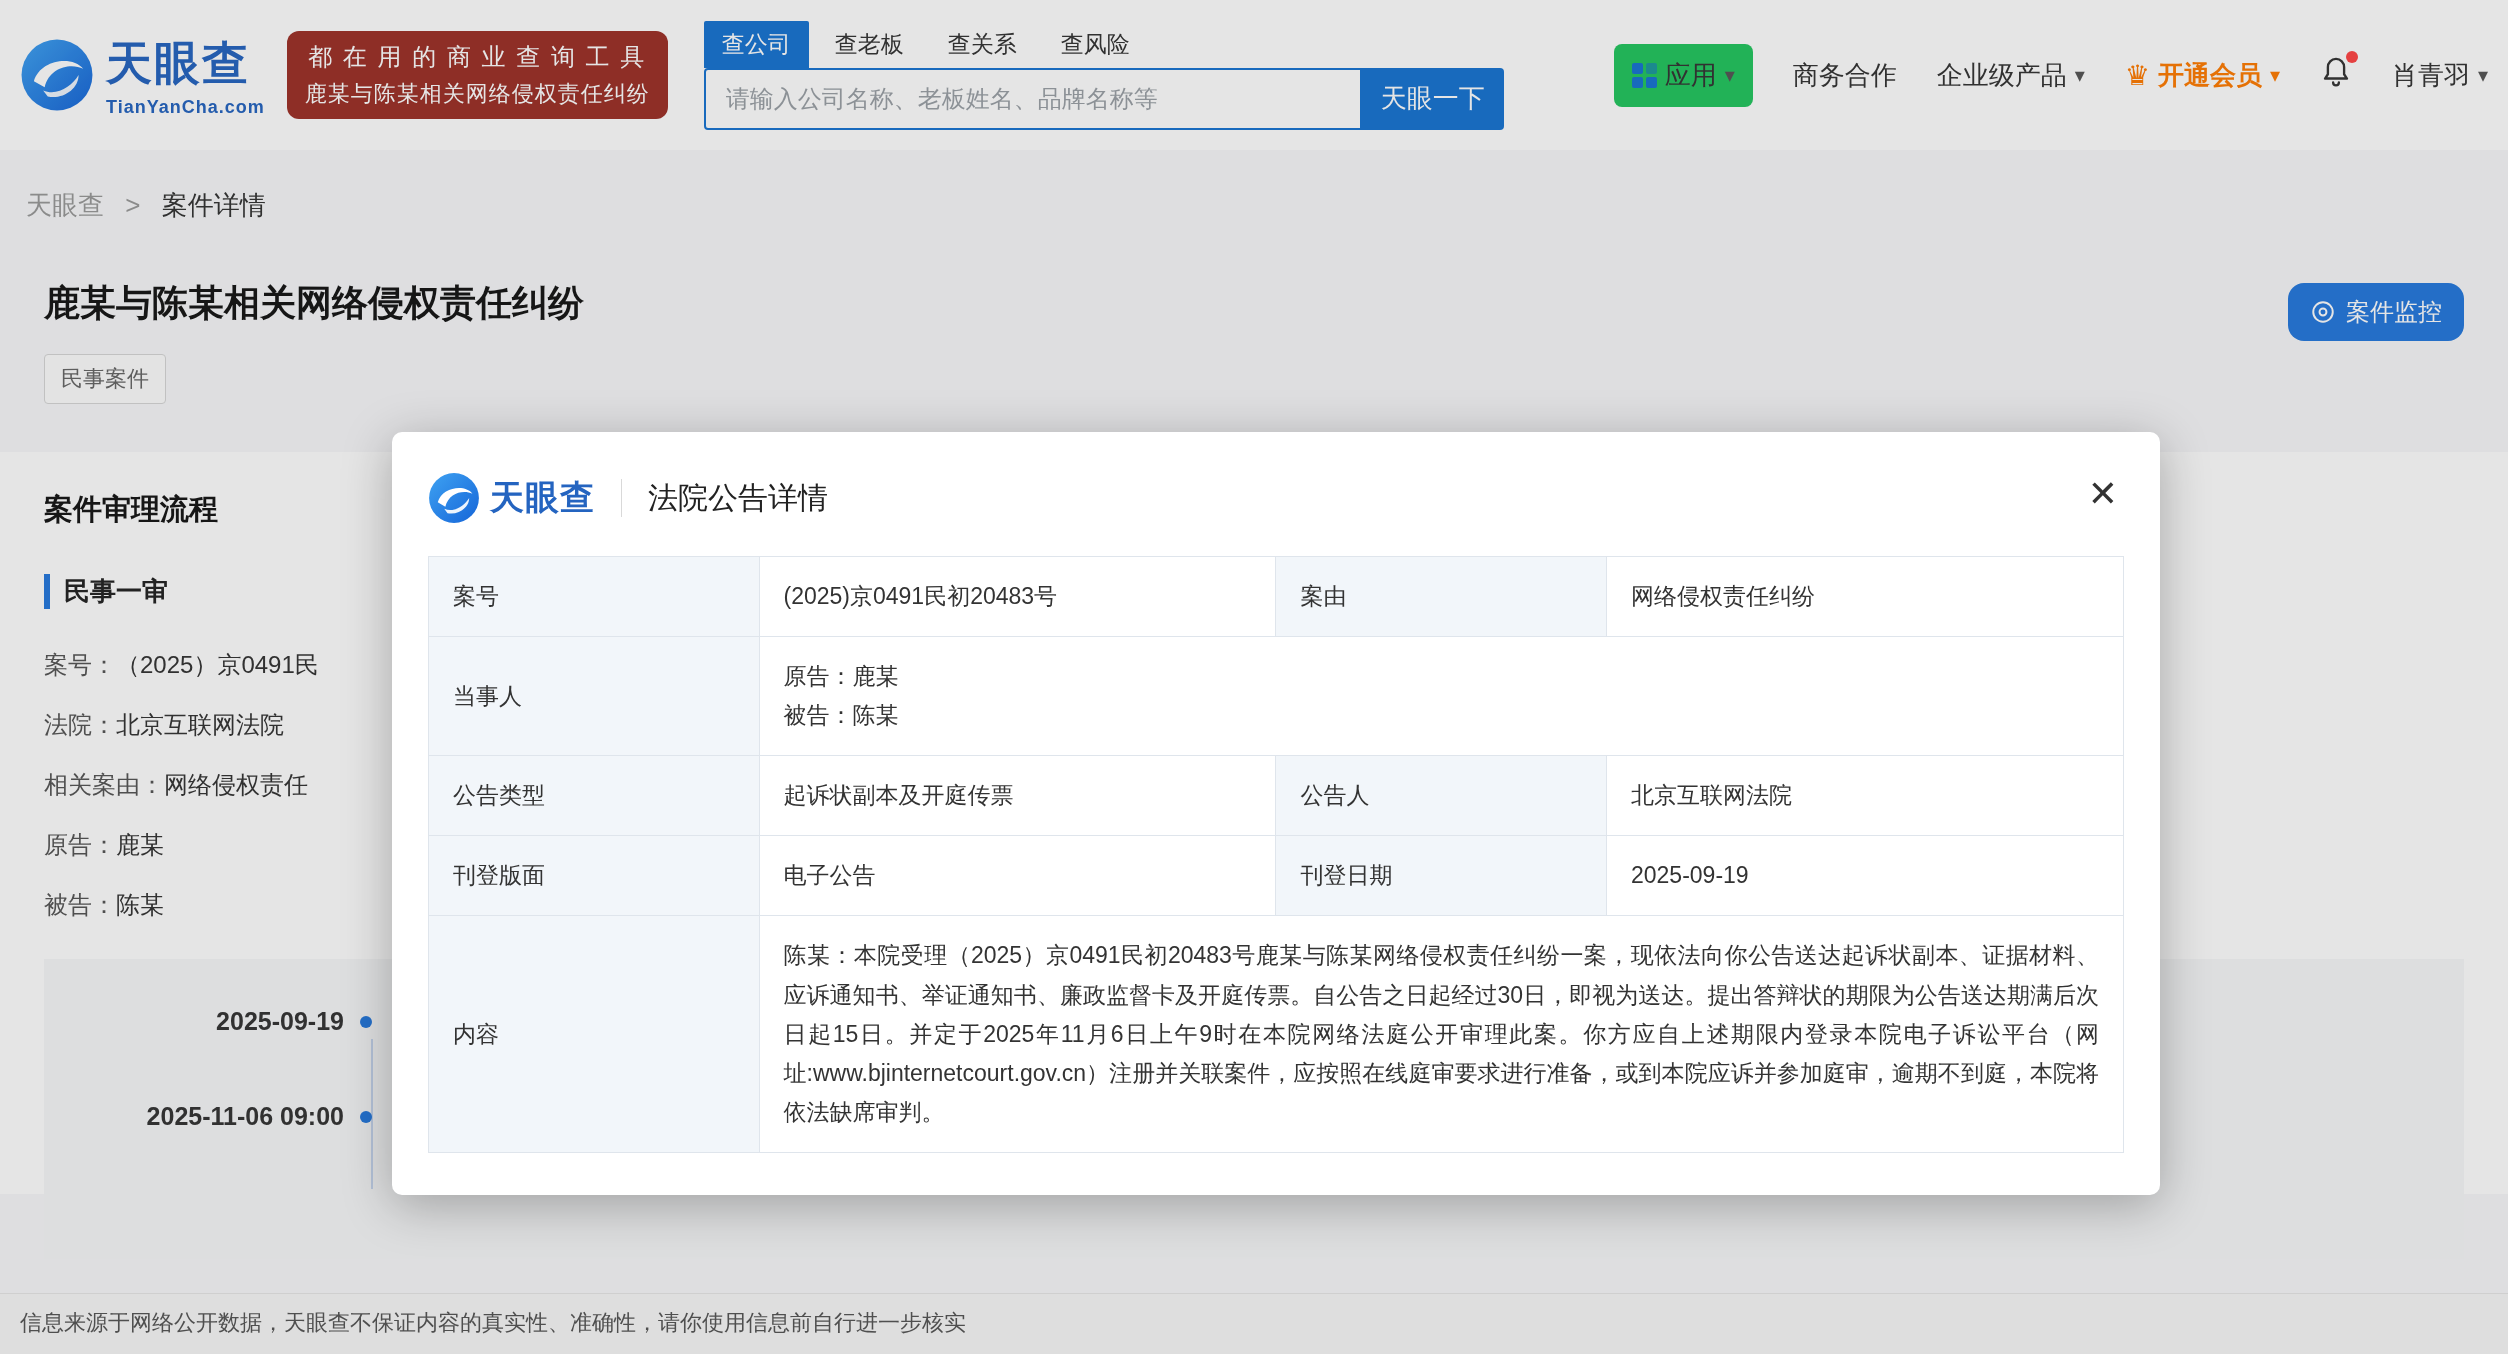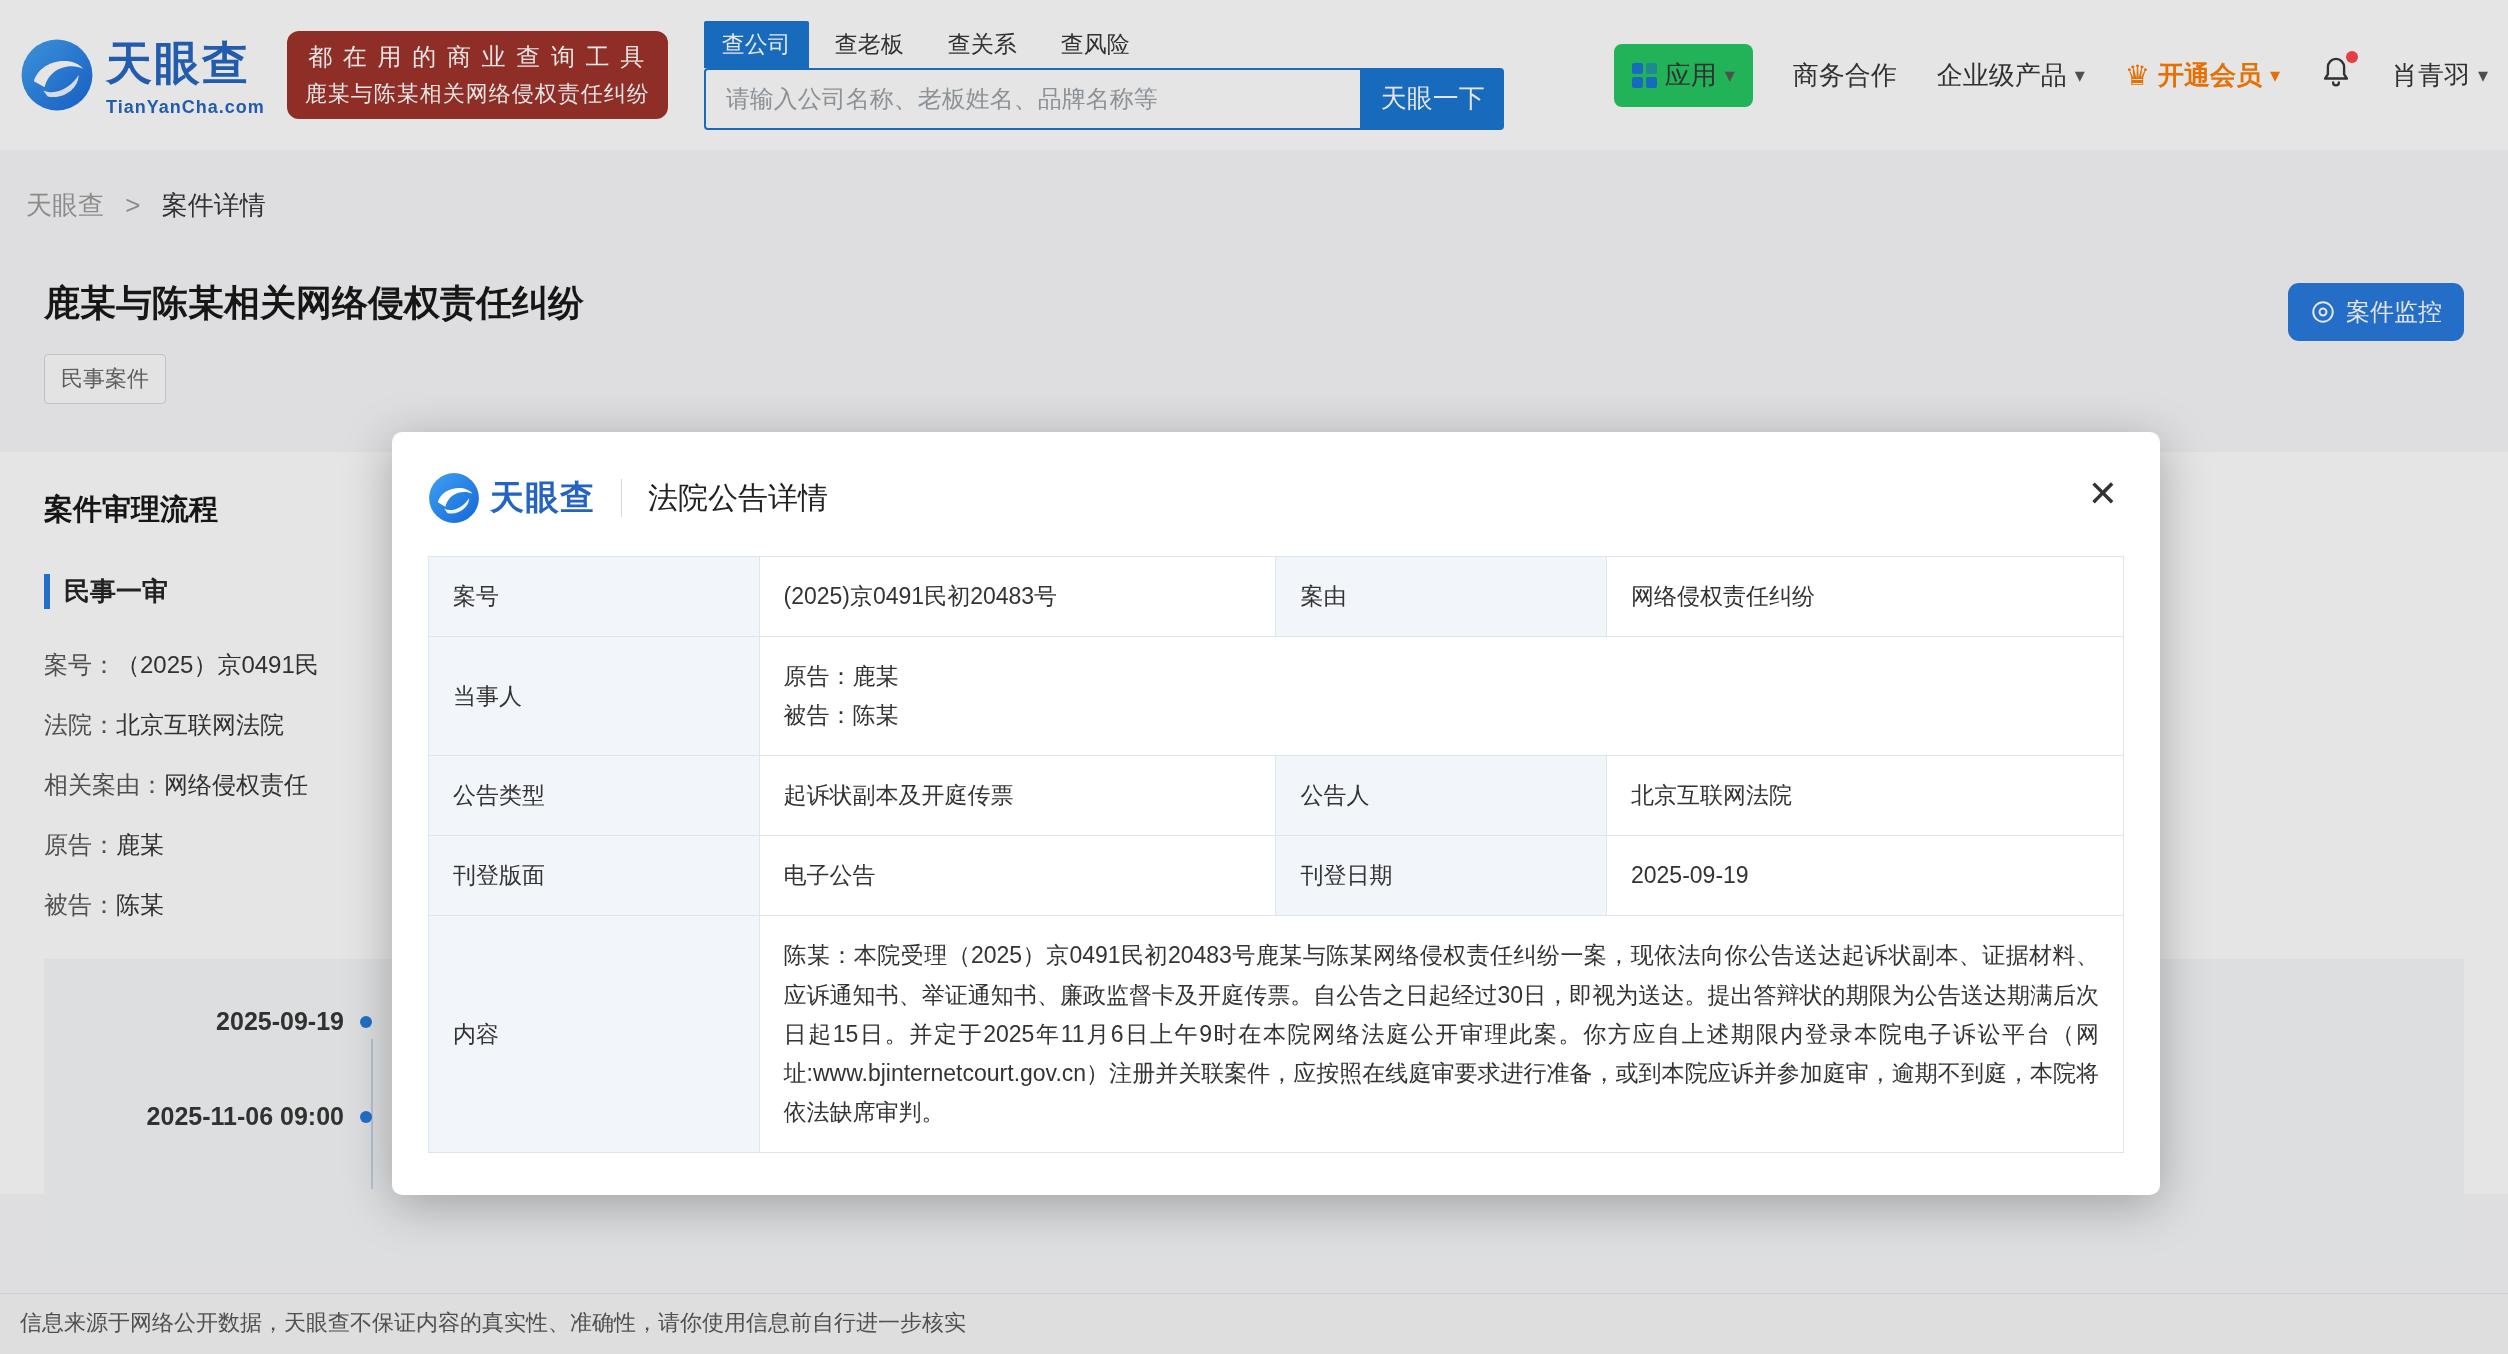"案件监控" .monitor-btn { border-radius: 11px -> 16px }
